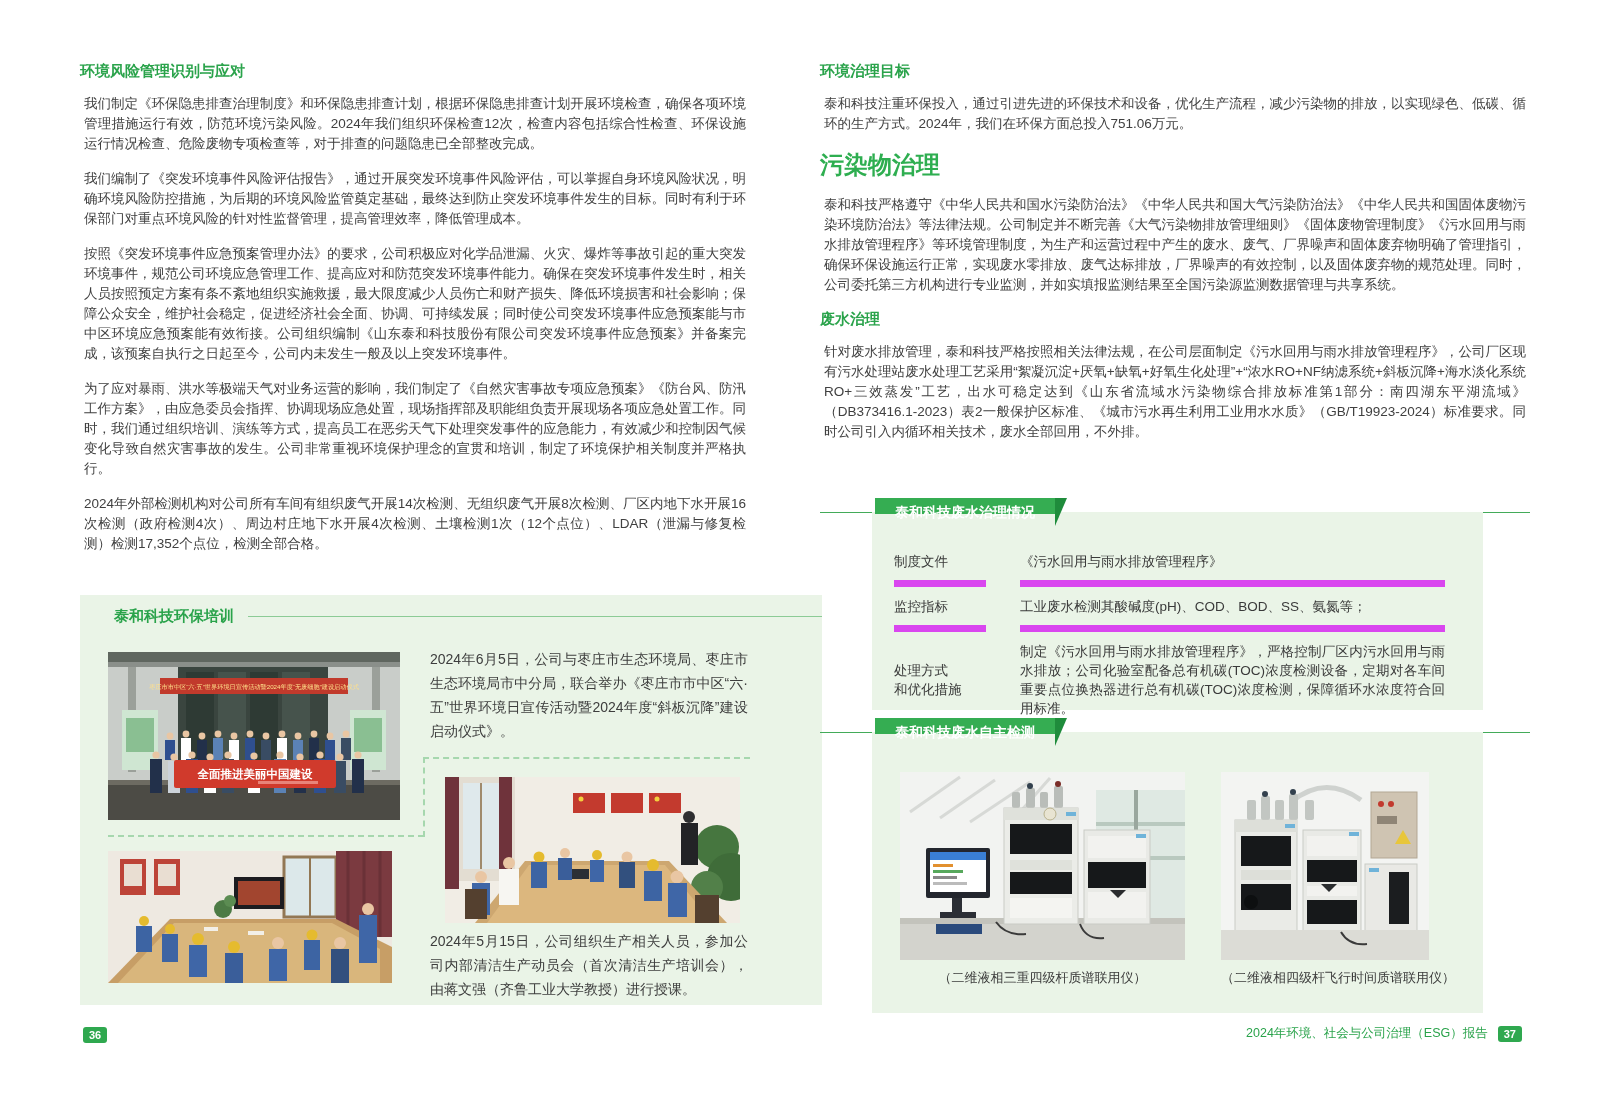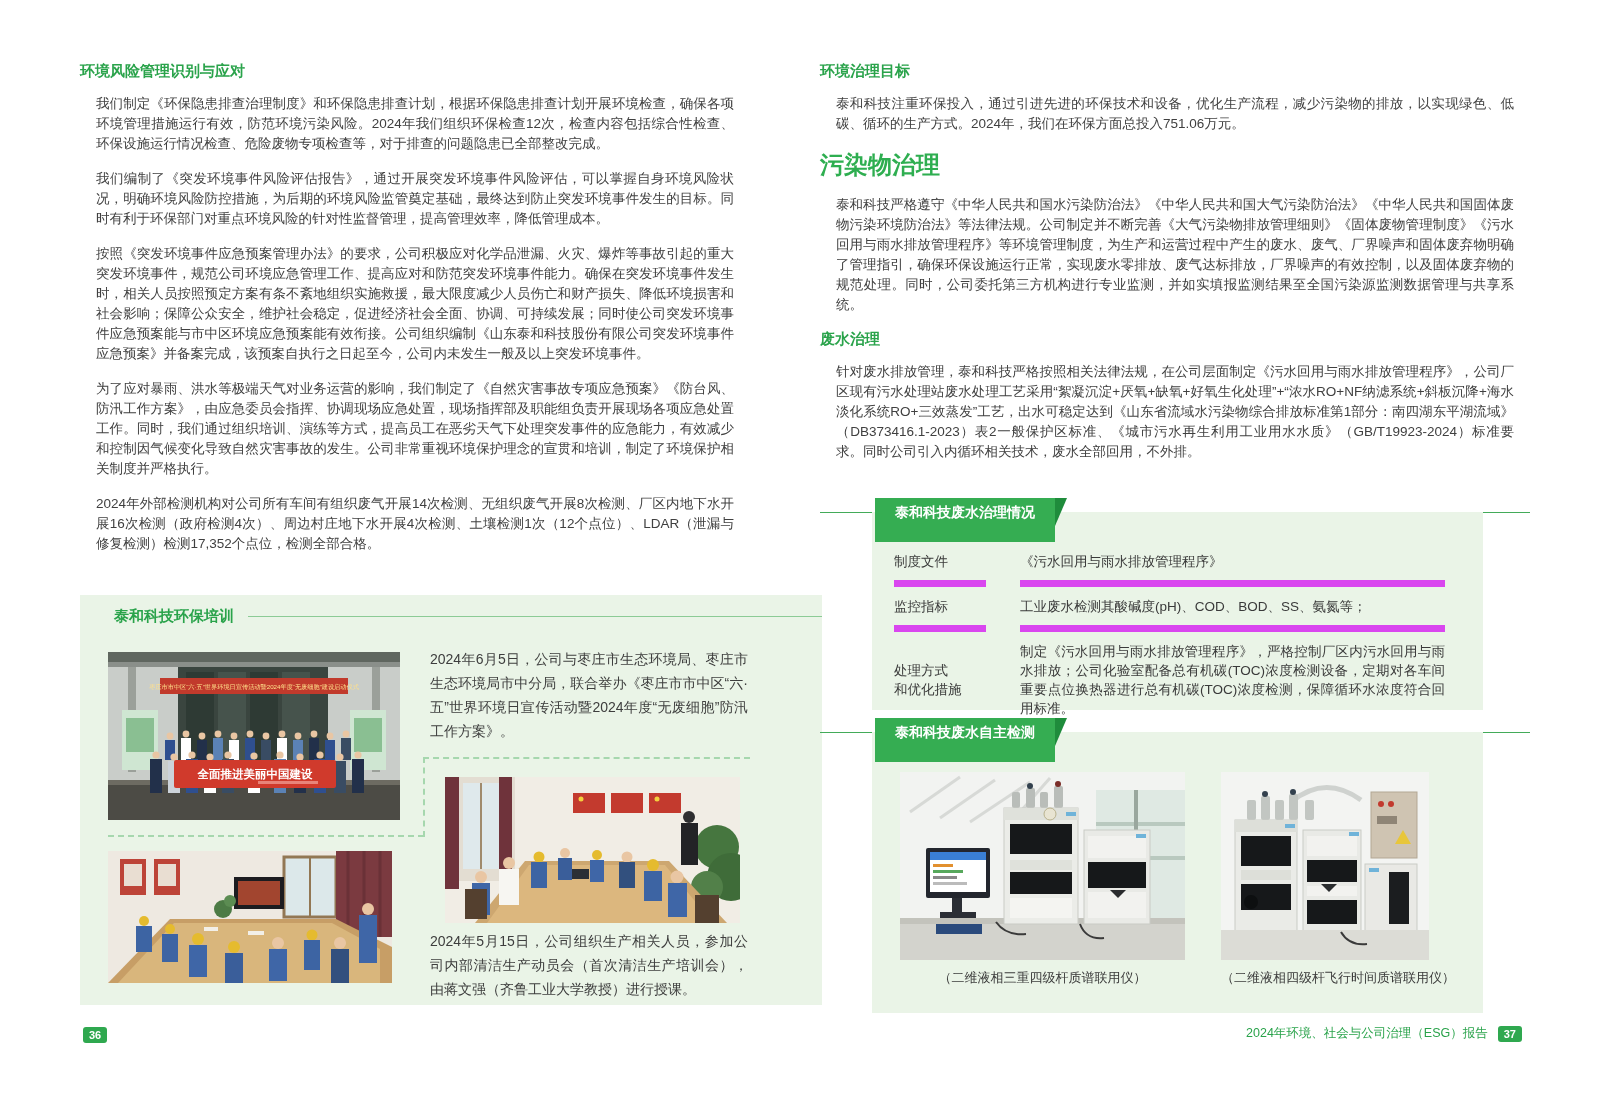"我们制定《环保隐患排查治理制度》和环保隐患排查计划，根据环保隐患排查计划开展环境" .body-p { margin: 0 16px 15px -> 0 4px 15px }
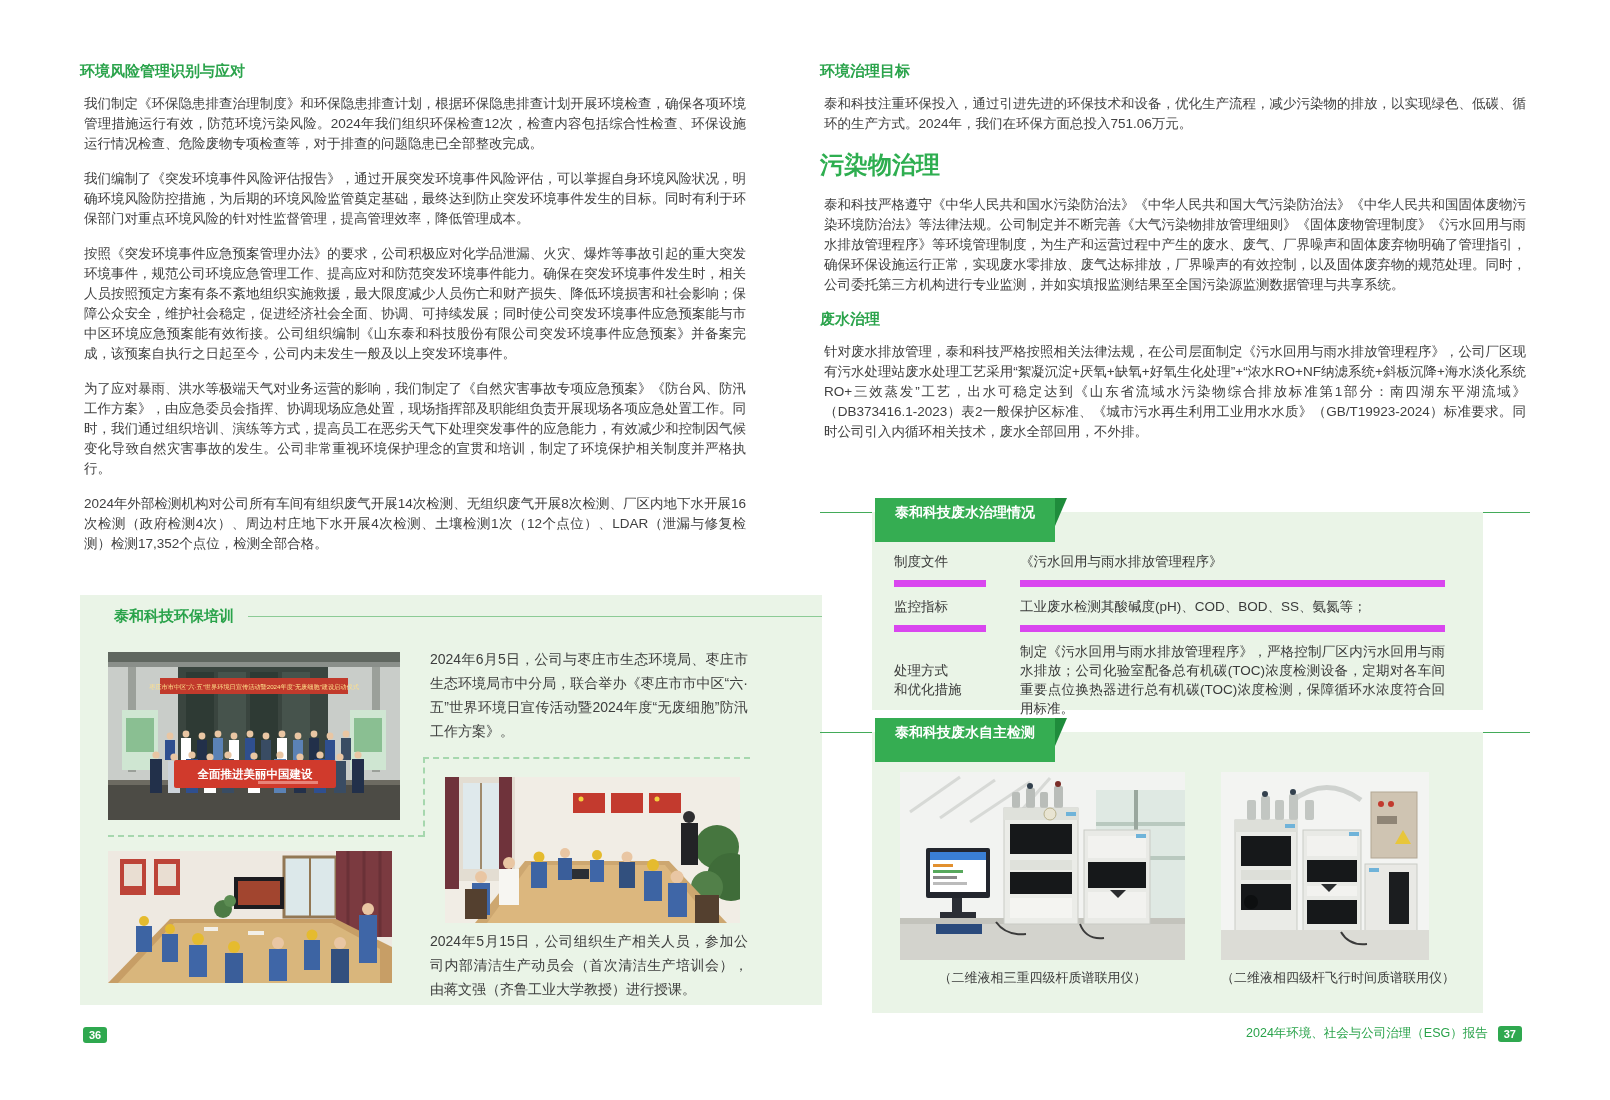"泰和科技废水治理情况" .banner { height: 44px -> 16px }
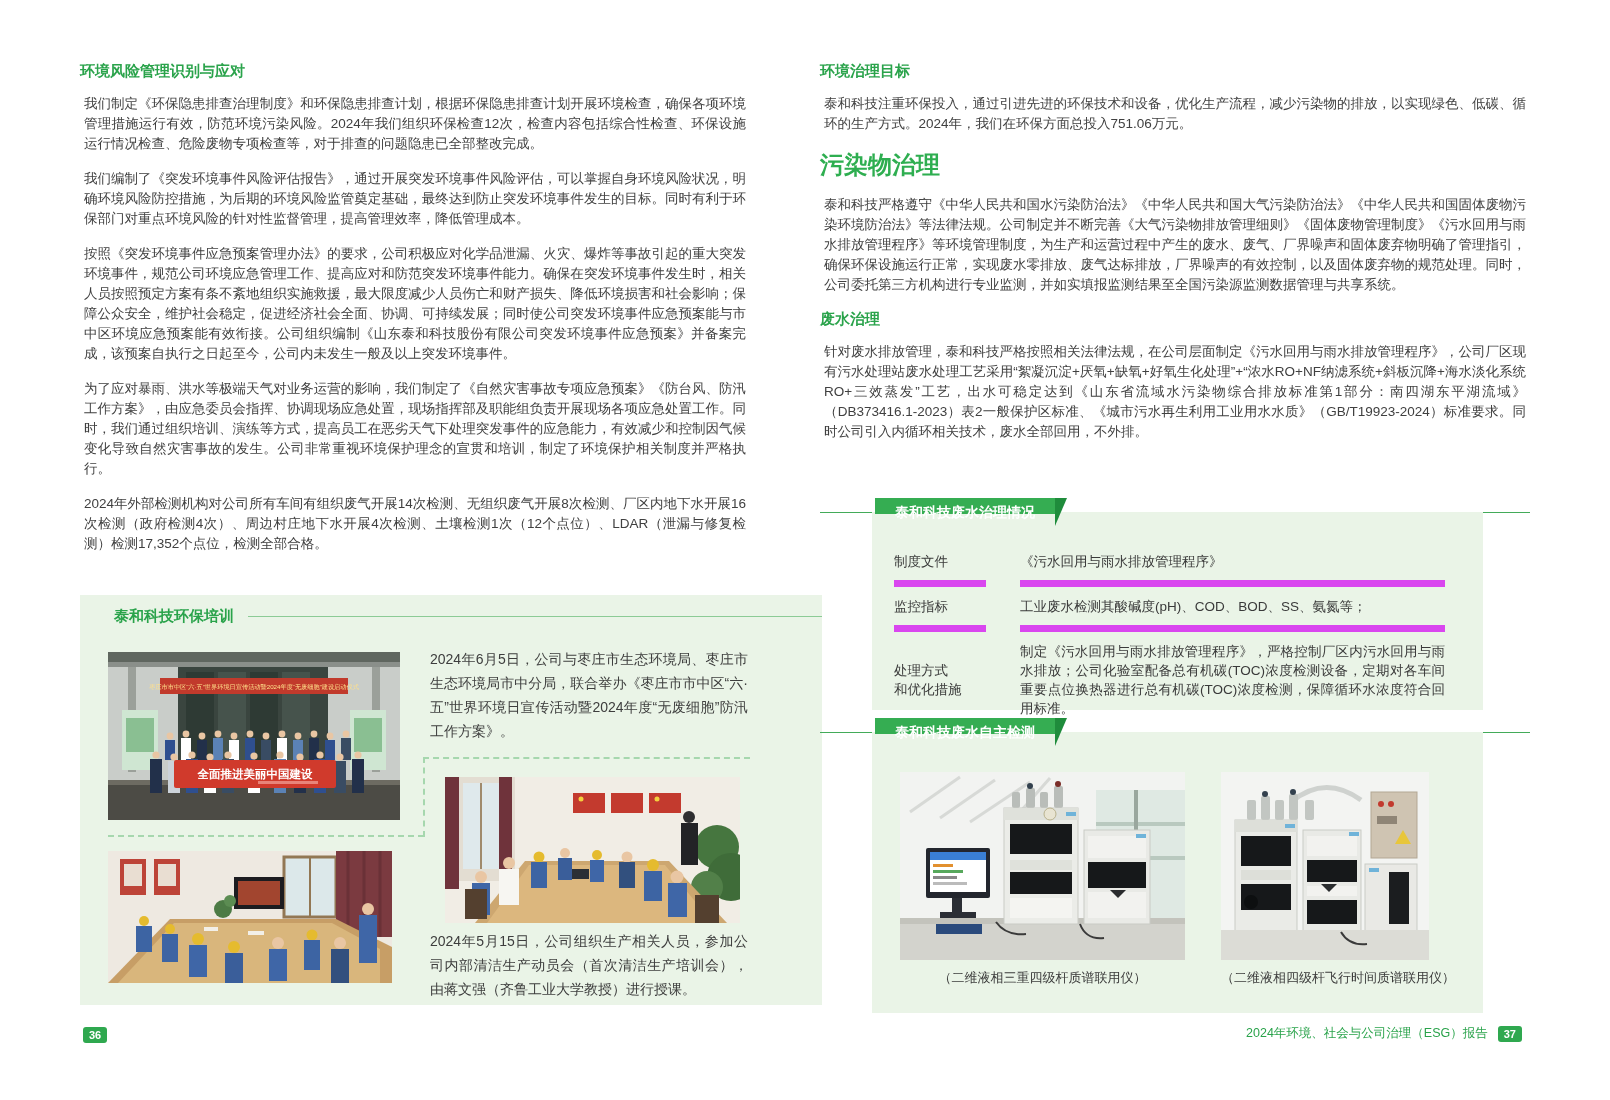"2024年6月5日，公司与枣庄市生态环境局、枣庄市生态环境局市中分局，联合举办《" div.tb-abs { text: 无废细胞”防汛工作方案 -> 斜板沉降”建设启动仪式 }
